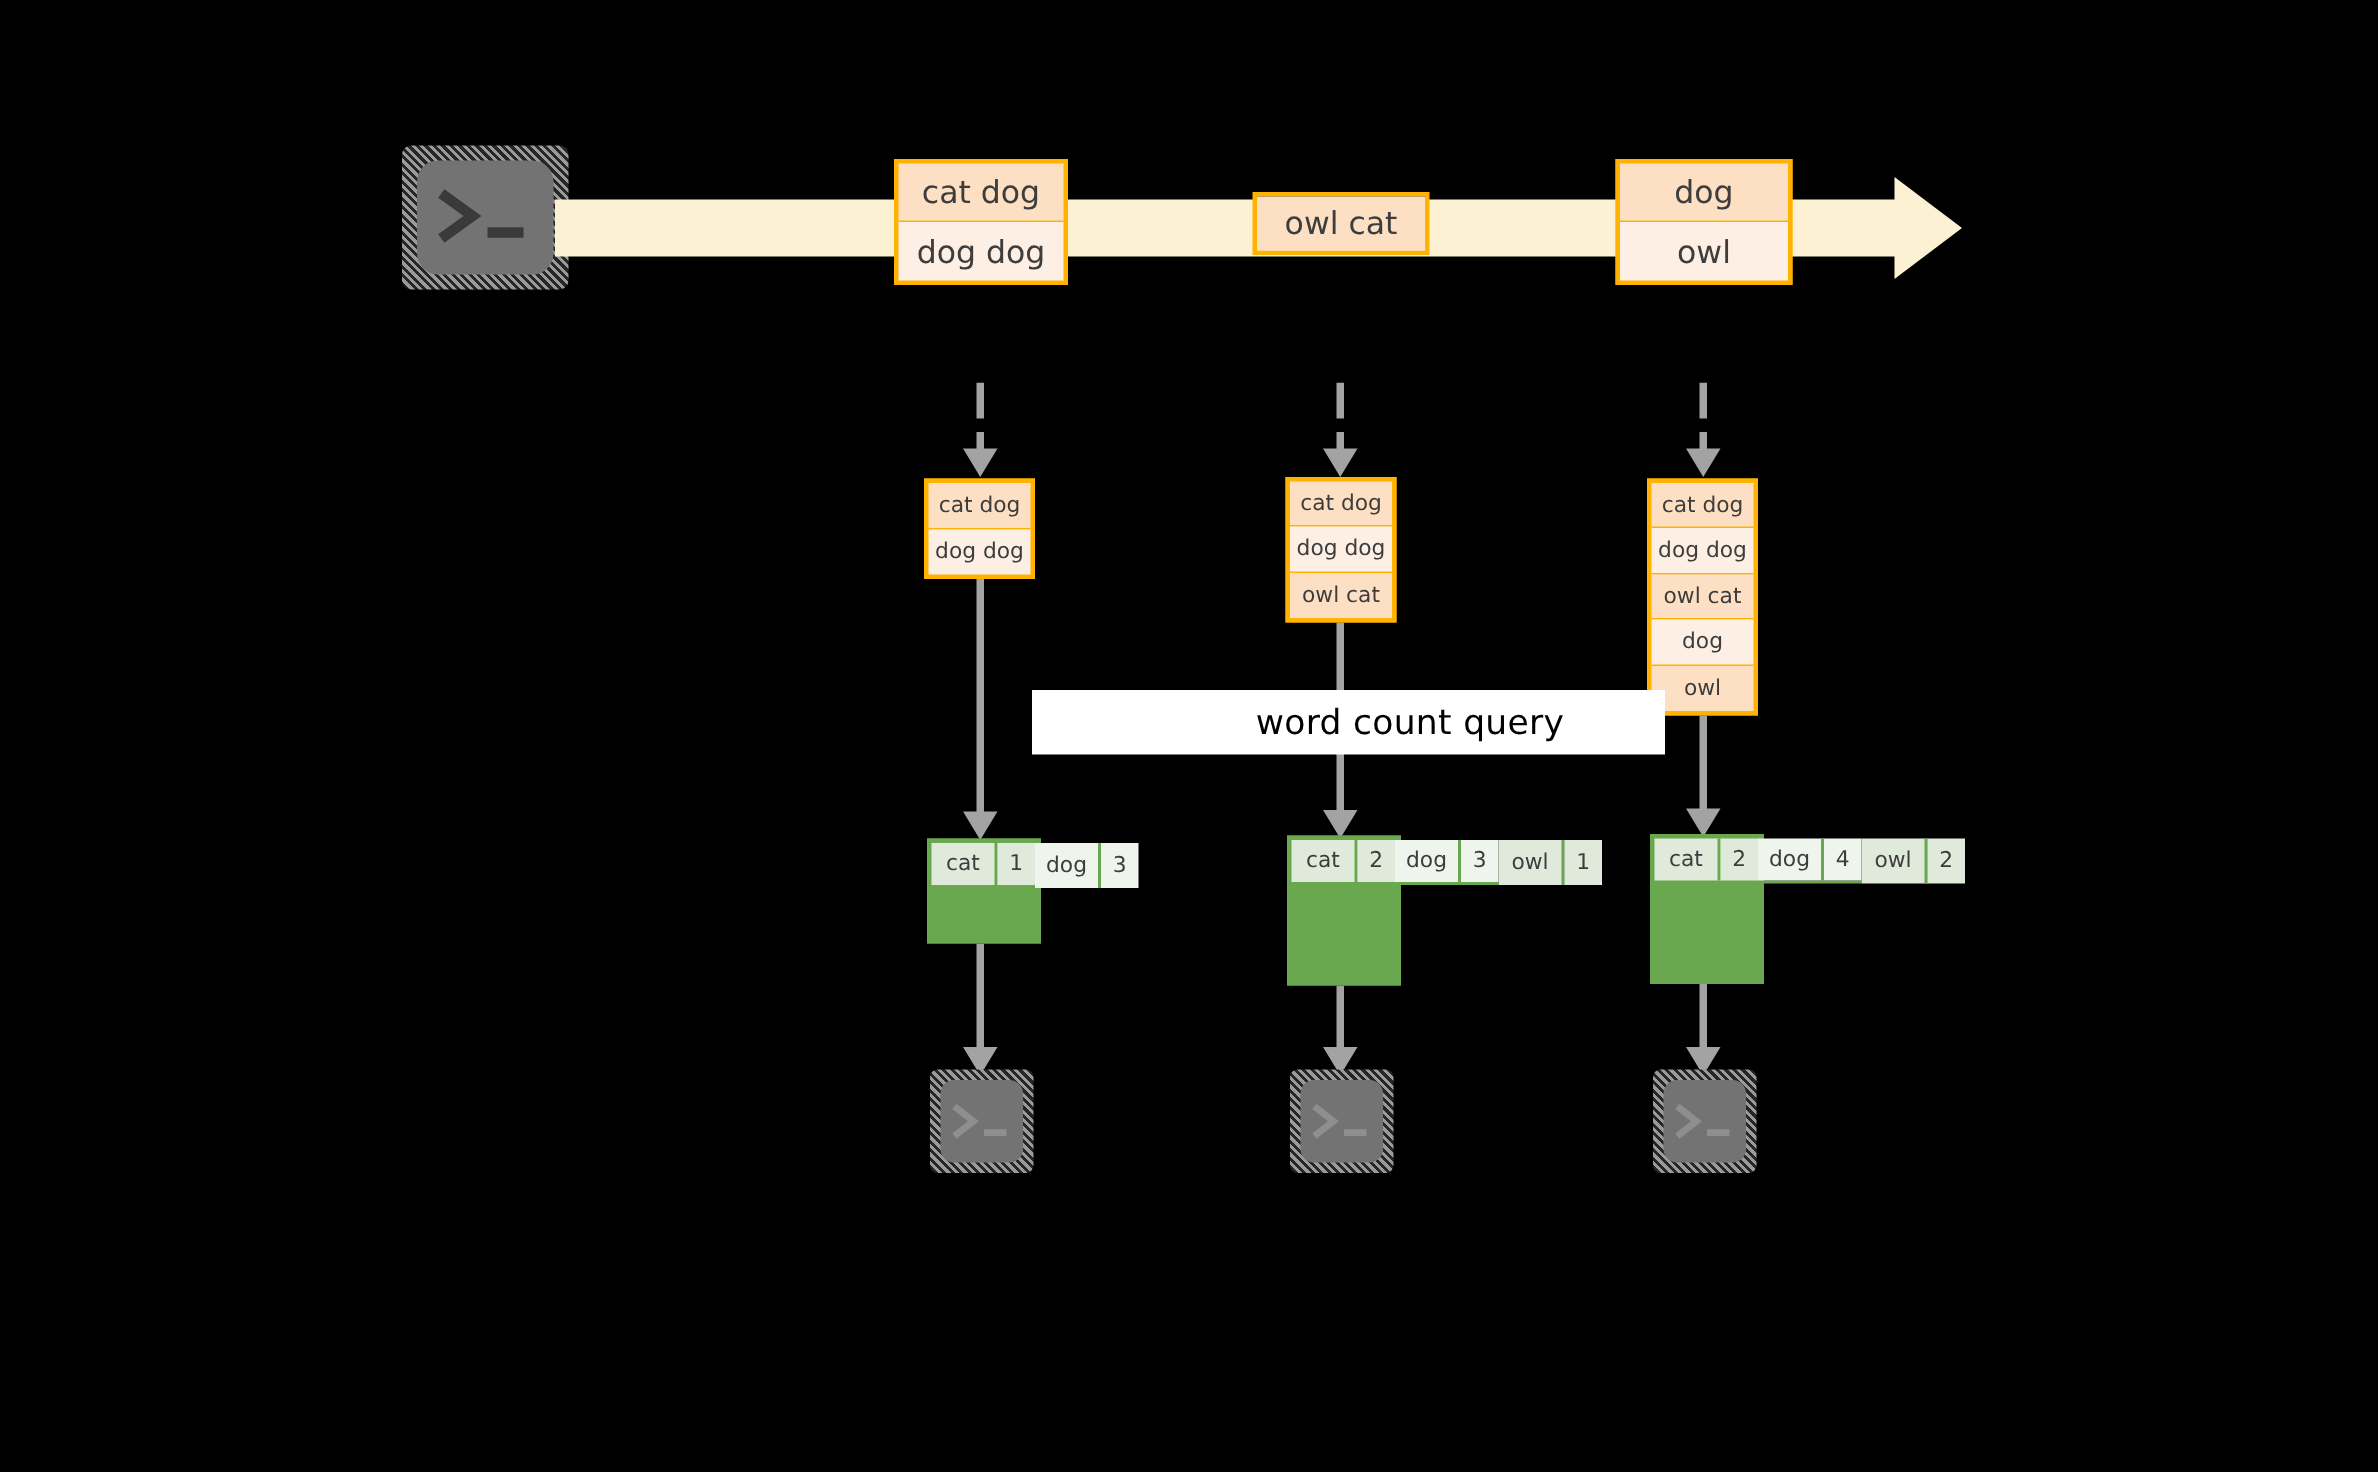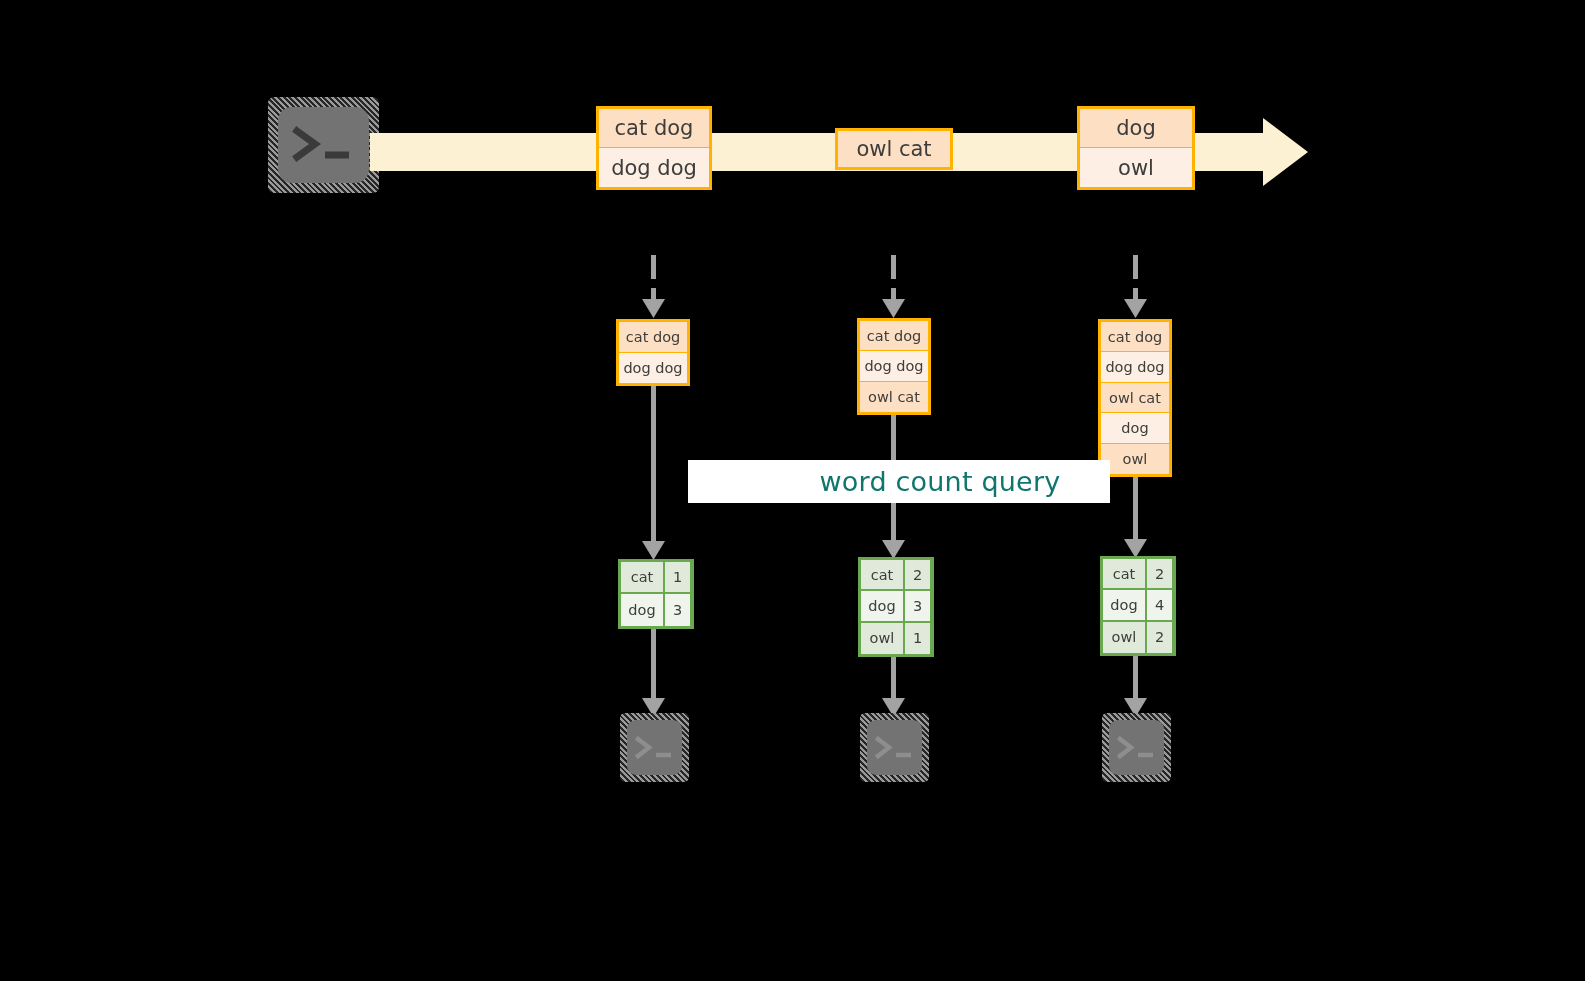"word count query" .banner span { color: #0f766e -> #000000; font-size: 27px -> 23px }
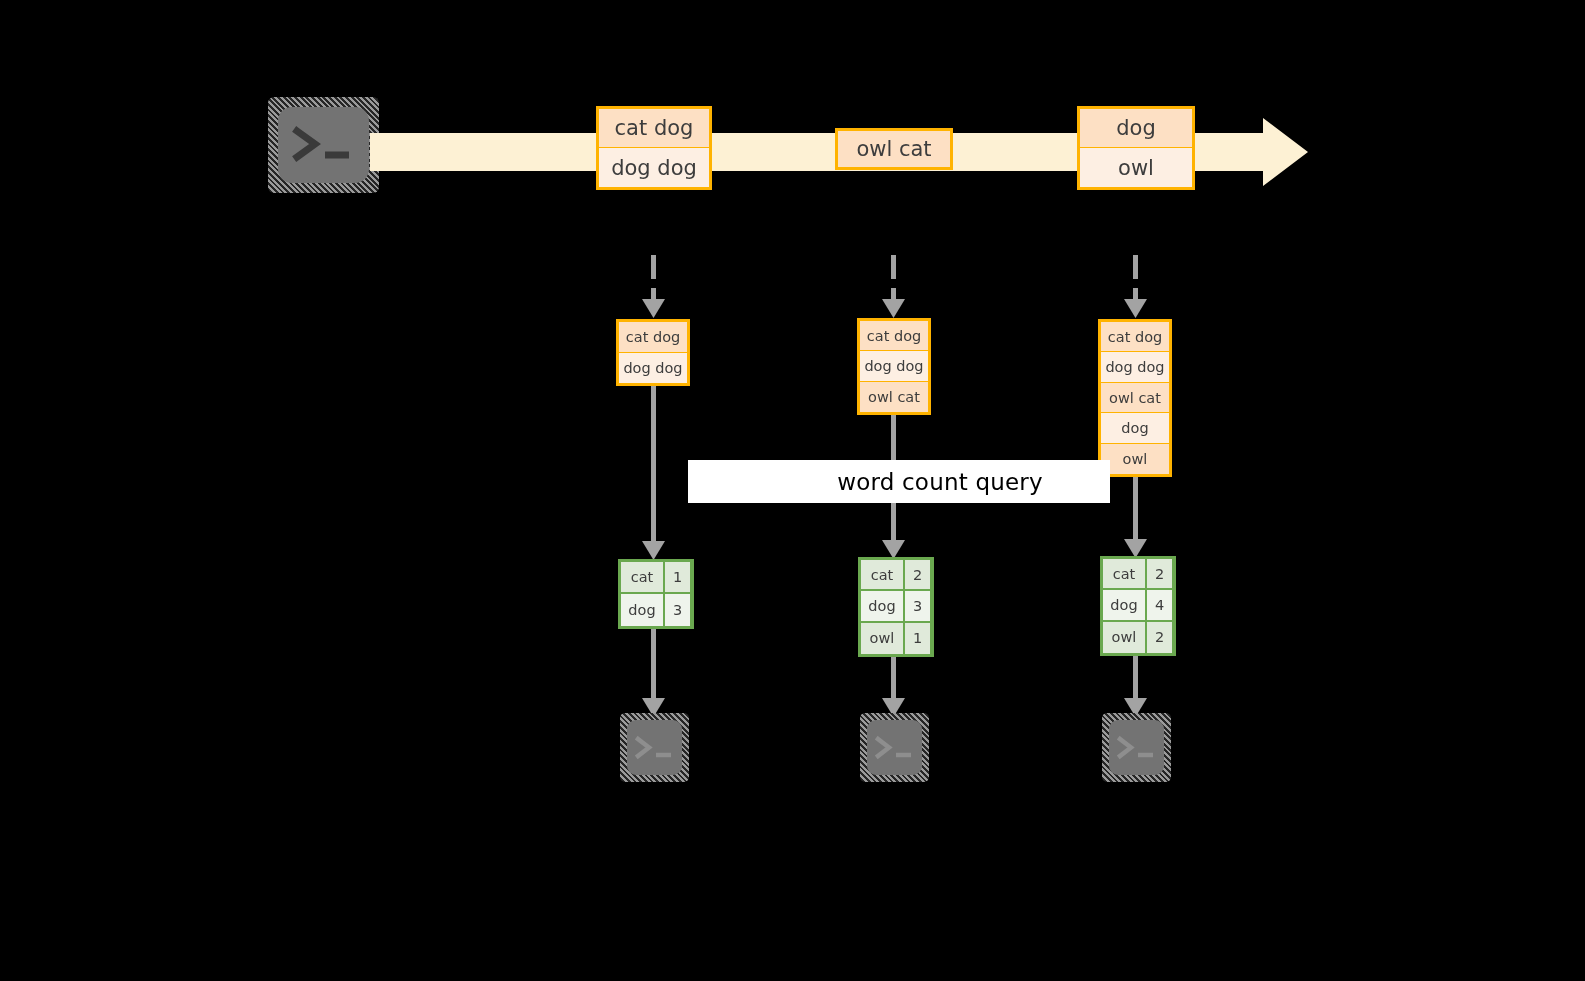"cat" .gbox { flex-direction: column -> row }
